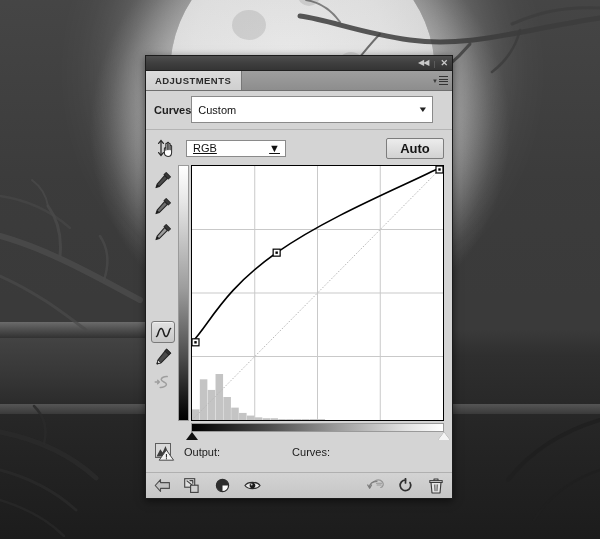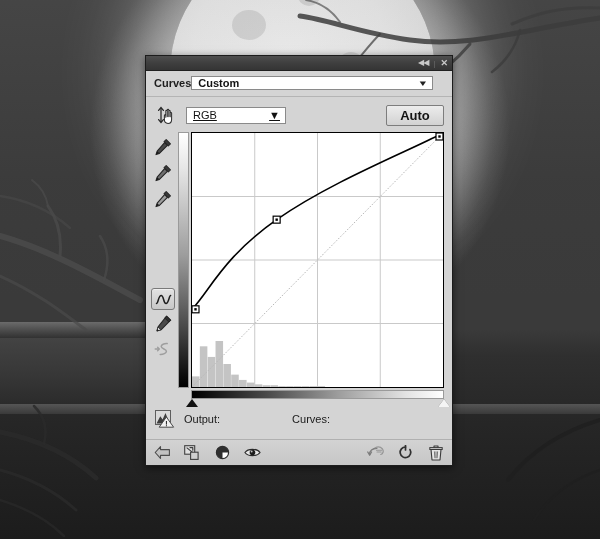"ADJUSTMENTS" div.tabstrip { html: none -> <div> <div> <span>ADJUSTMENTS</span> </div> <div></div> <div> <span>▼</span> <span> <i></i> <i></i> <i></i> <i></i> </span> </div> </div> }
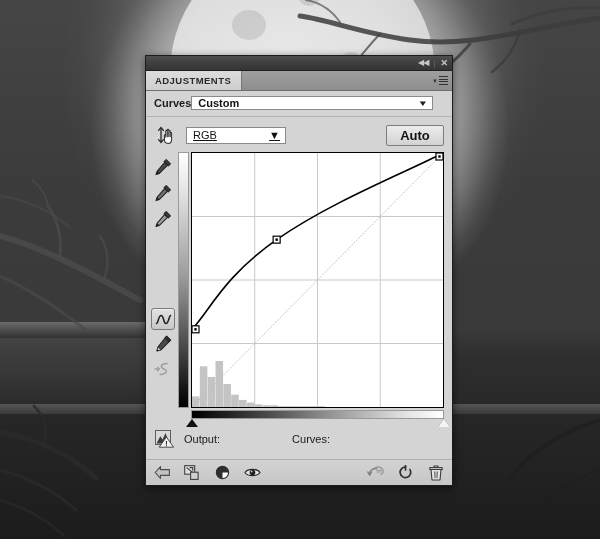"Custom" .combo { font-weight: bold -> none; height: 14px -> 27px }
